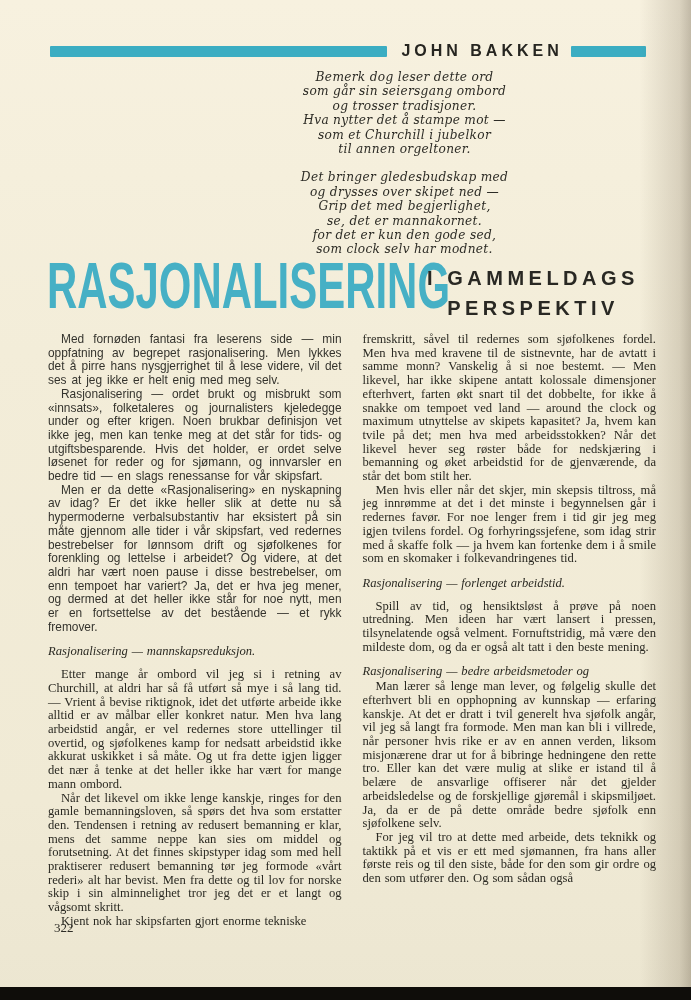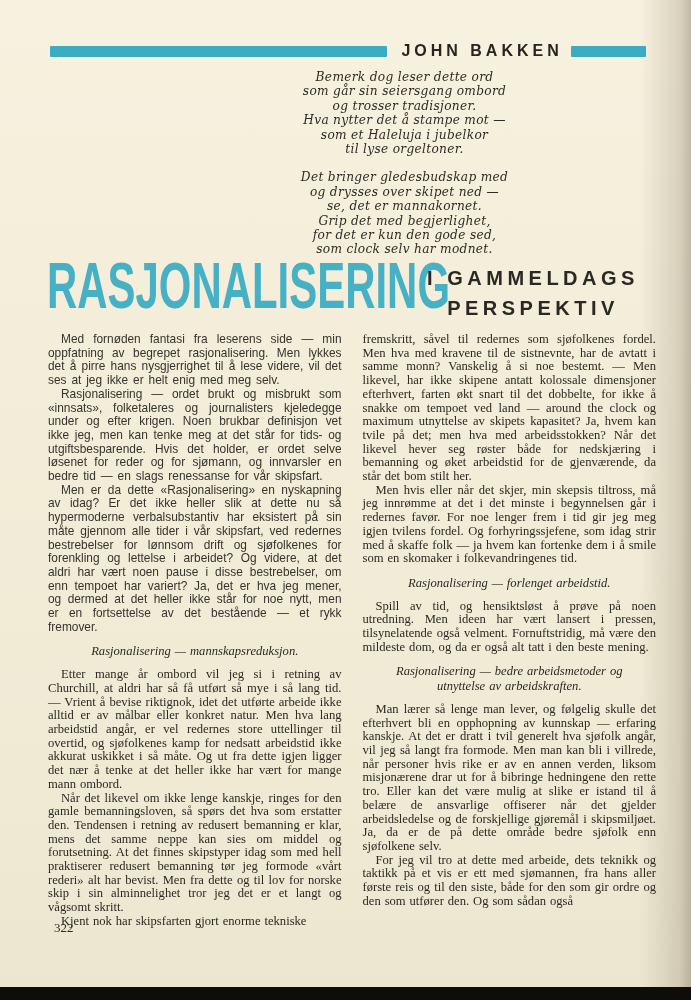"som et Haleluja i jubelkor" div { text: Haleluja -> Churchill }
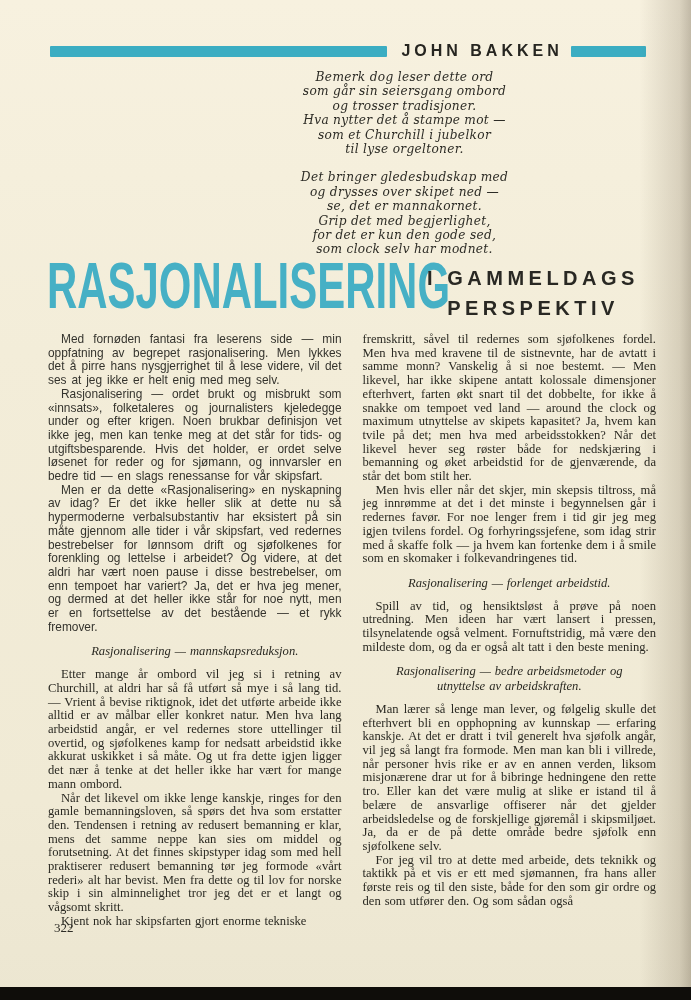"til lyse orgeltoner." div { text: lyse -> annen }
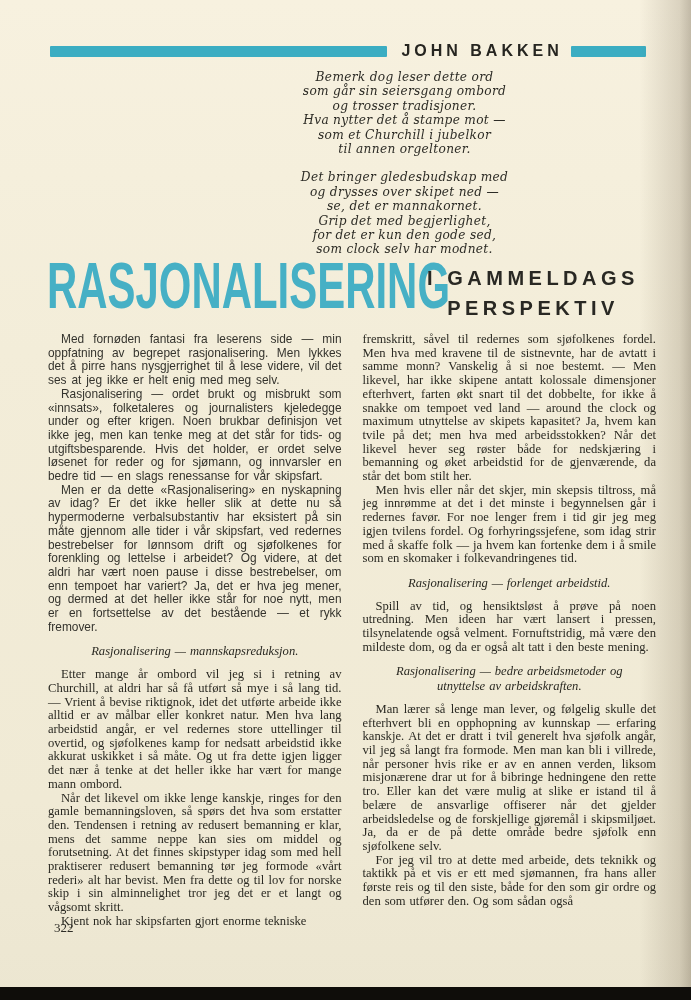"se, det er mannakornet." div { order: before "Grip det med begjerlighet," -> after "Grip det med begjerlighet," }
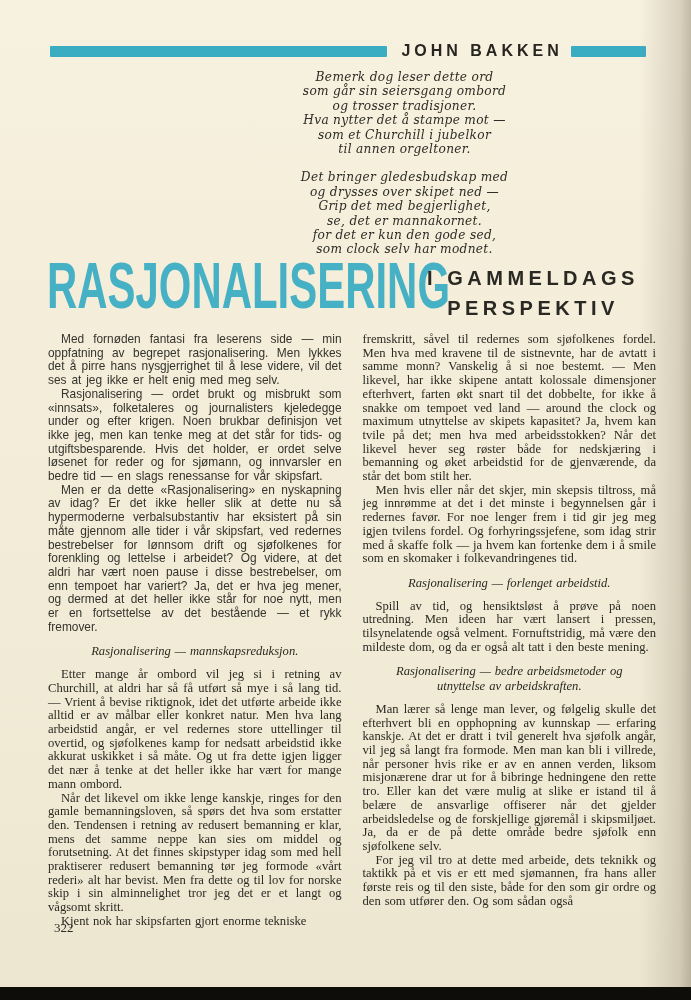"Rasjonalisering — forlenget arbeidstid." .subhead { text-align: center -> left }
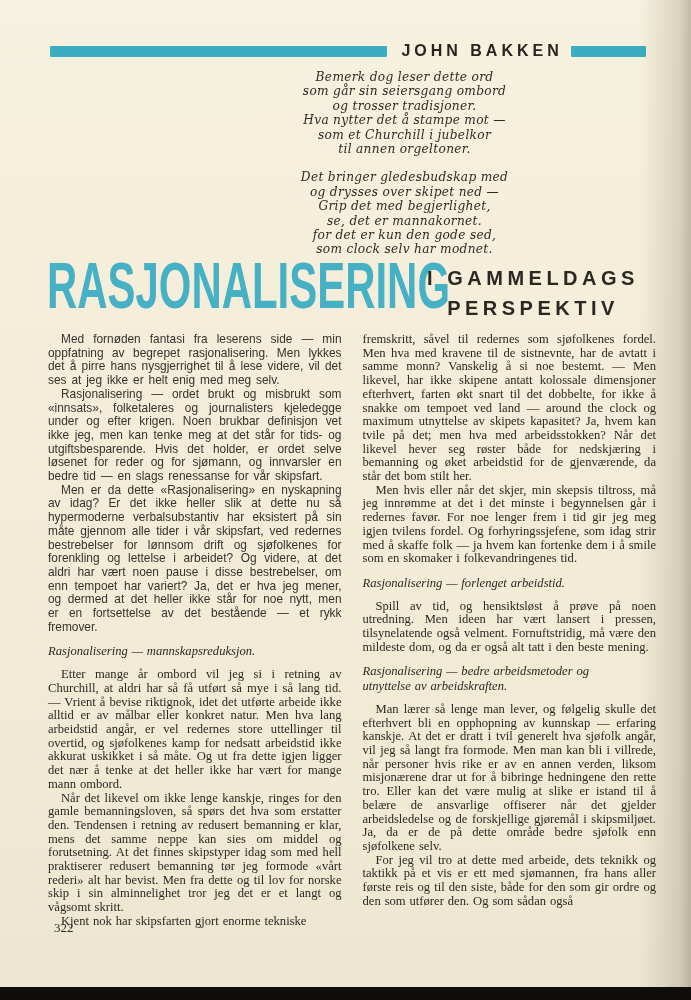"utnyttelse av arbeidskraften." p.subhead { html: <p>utnyttelse av arbeidskraften.</p> -> none }
